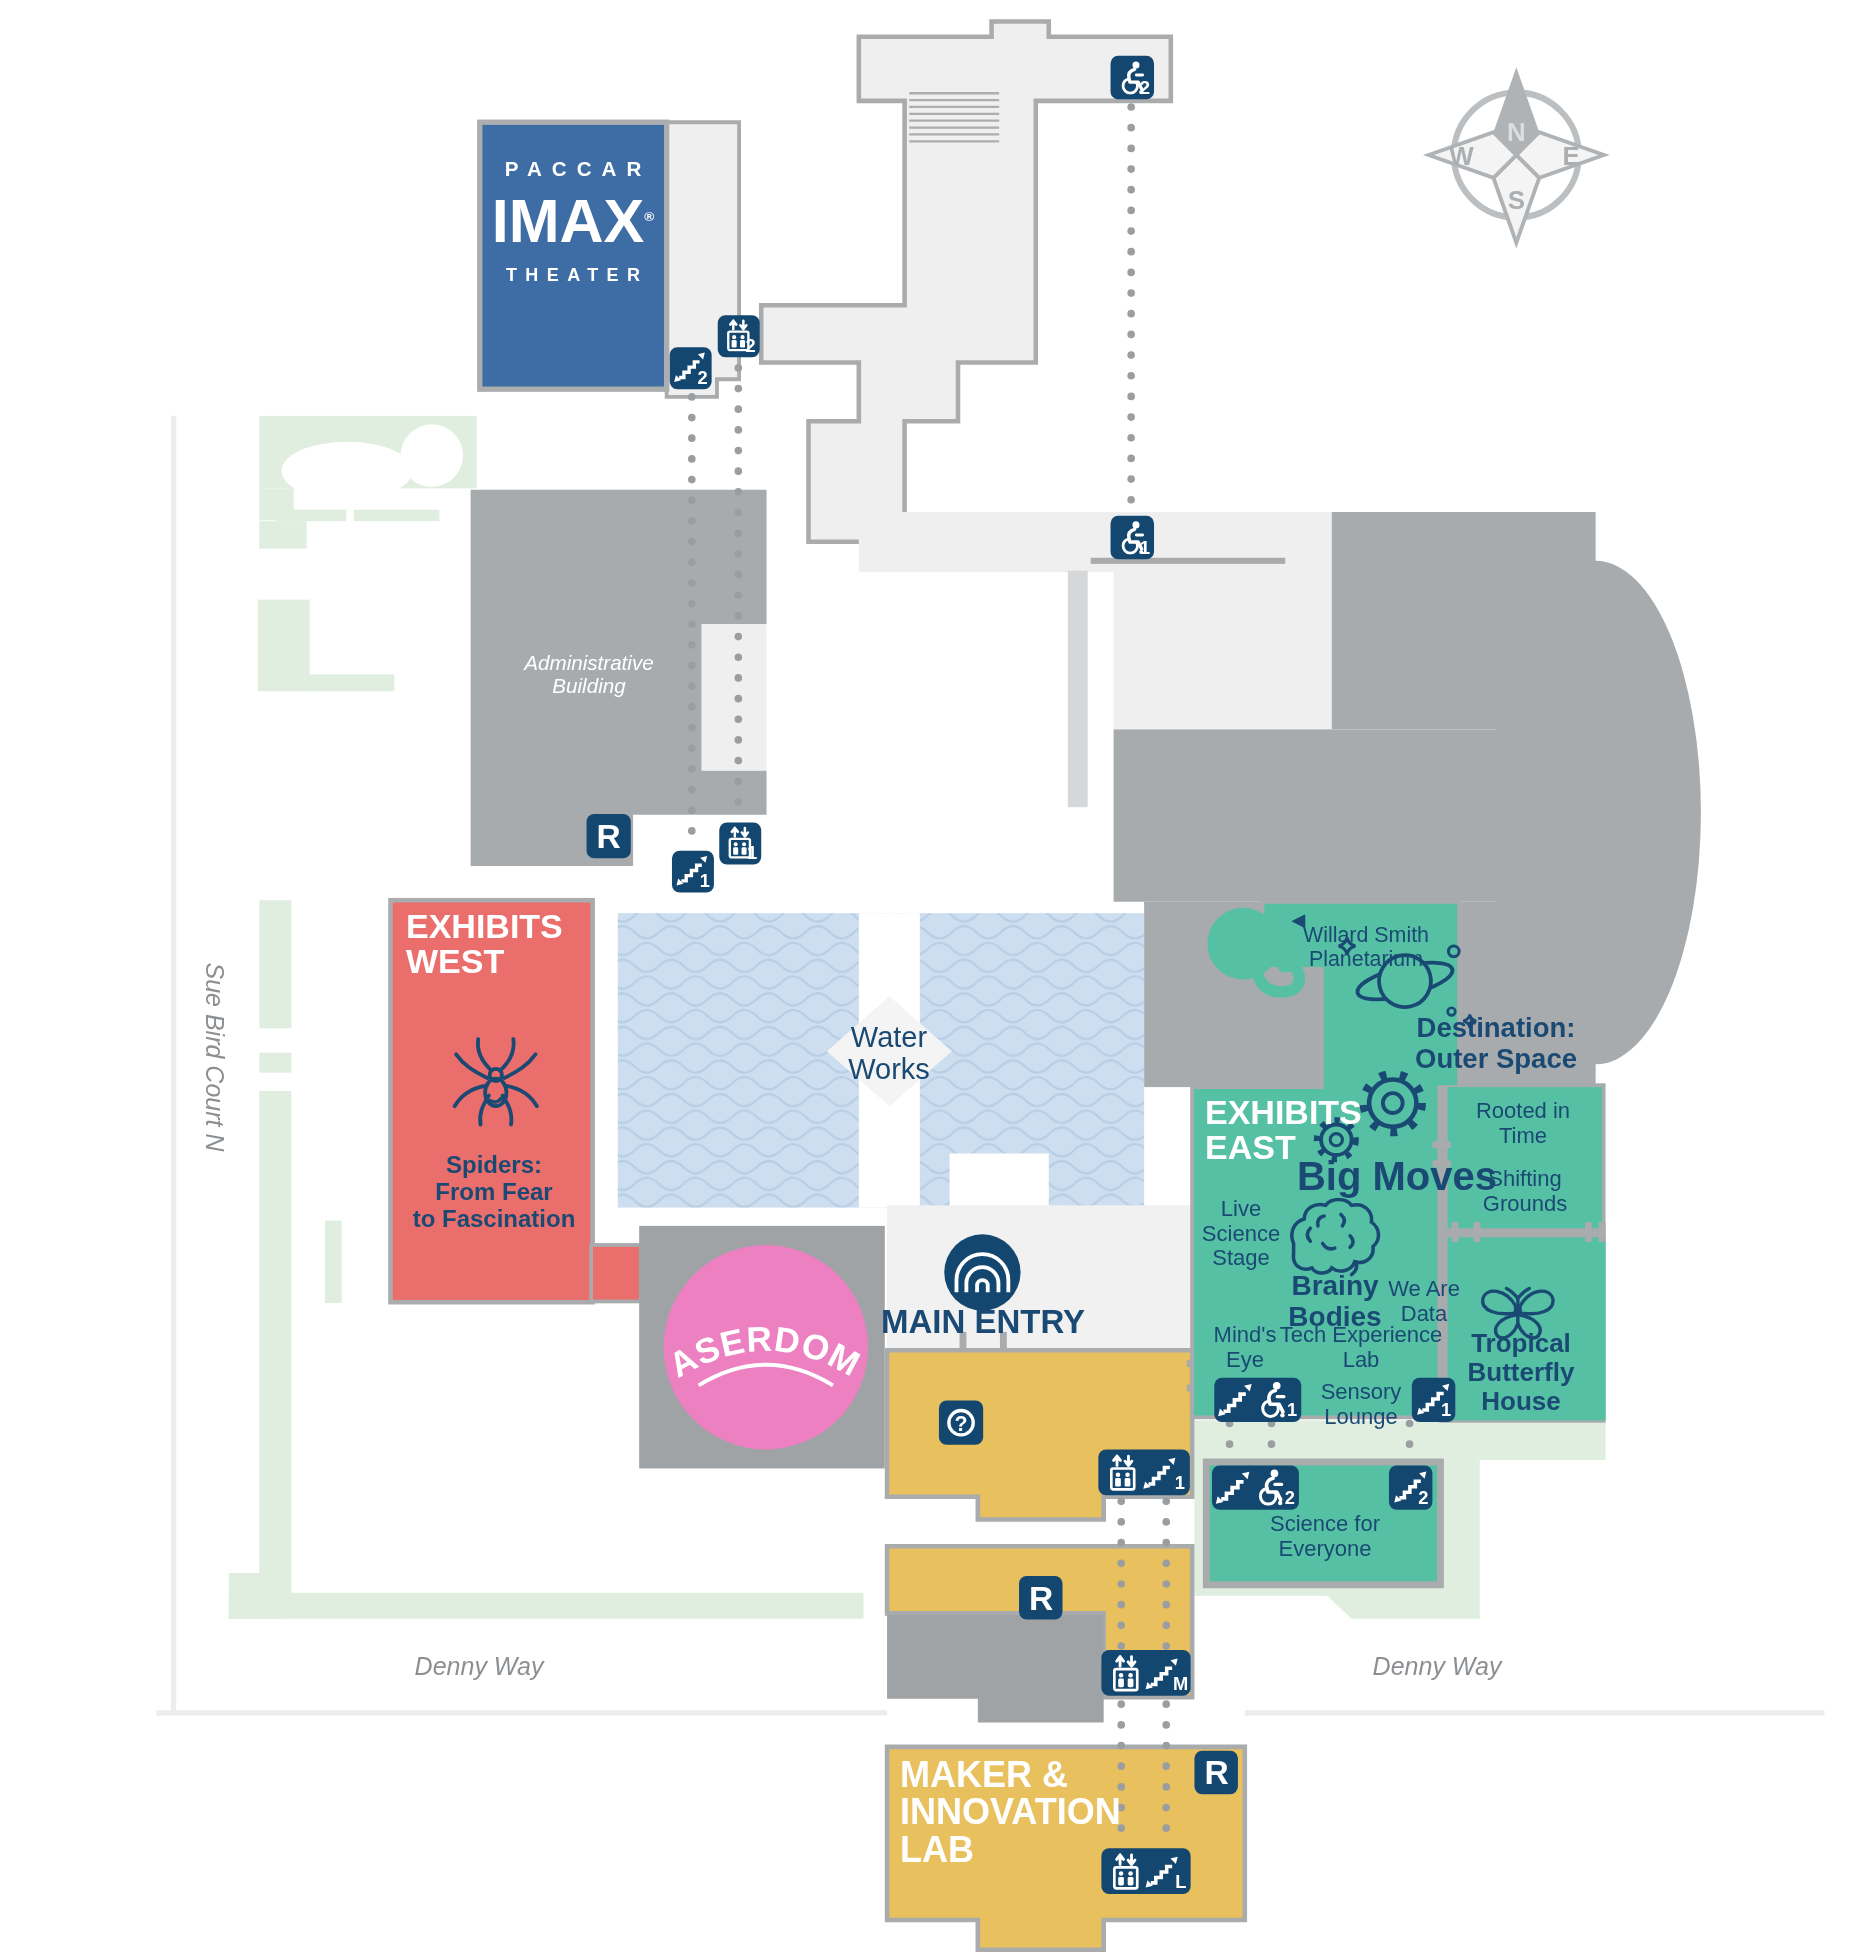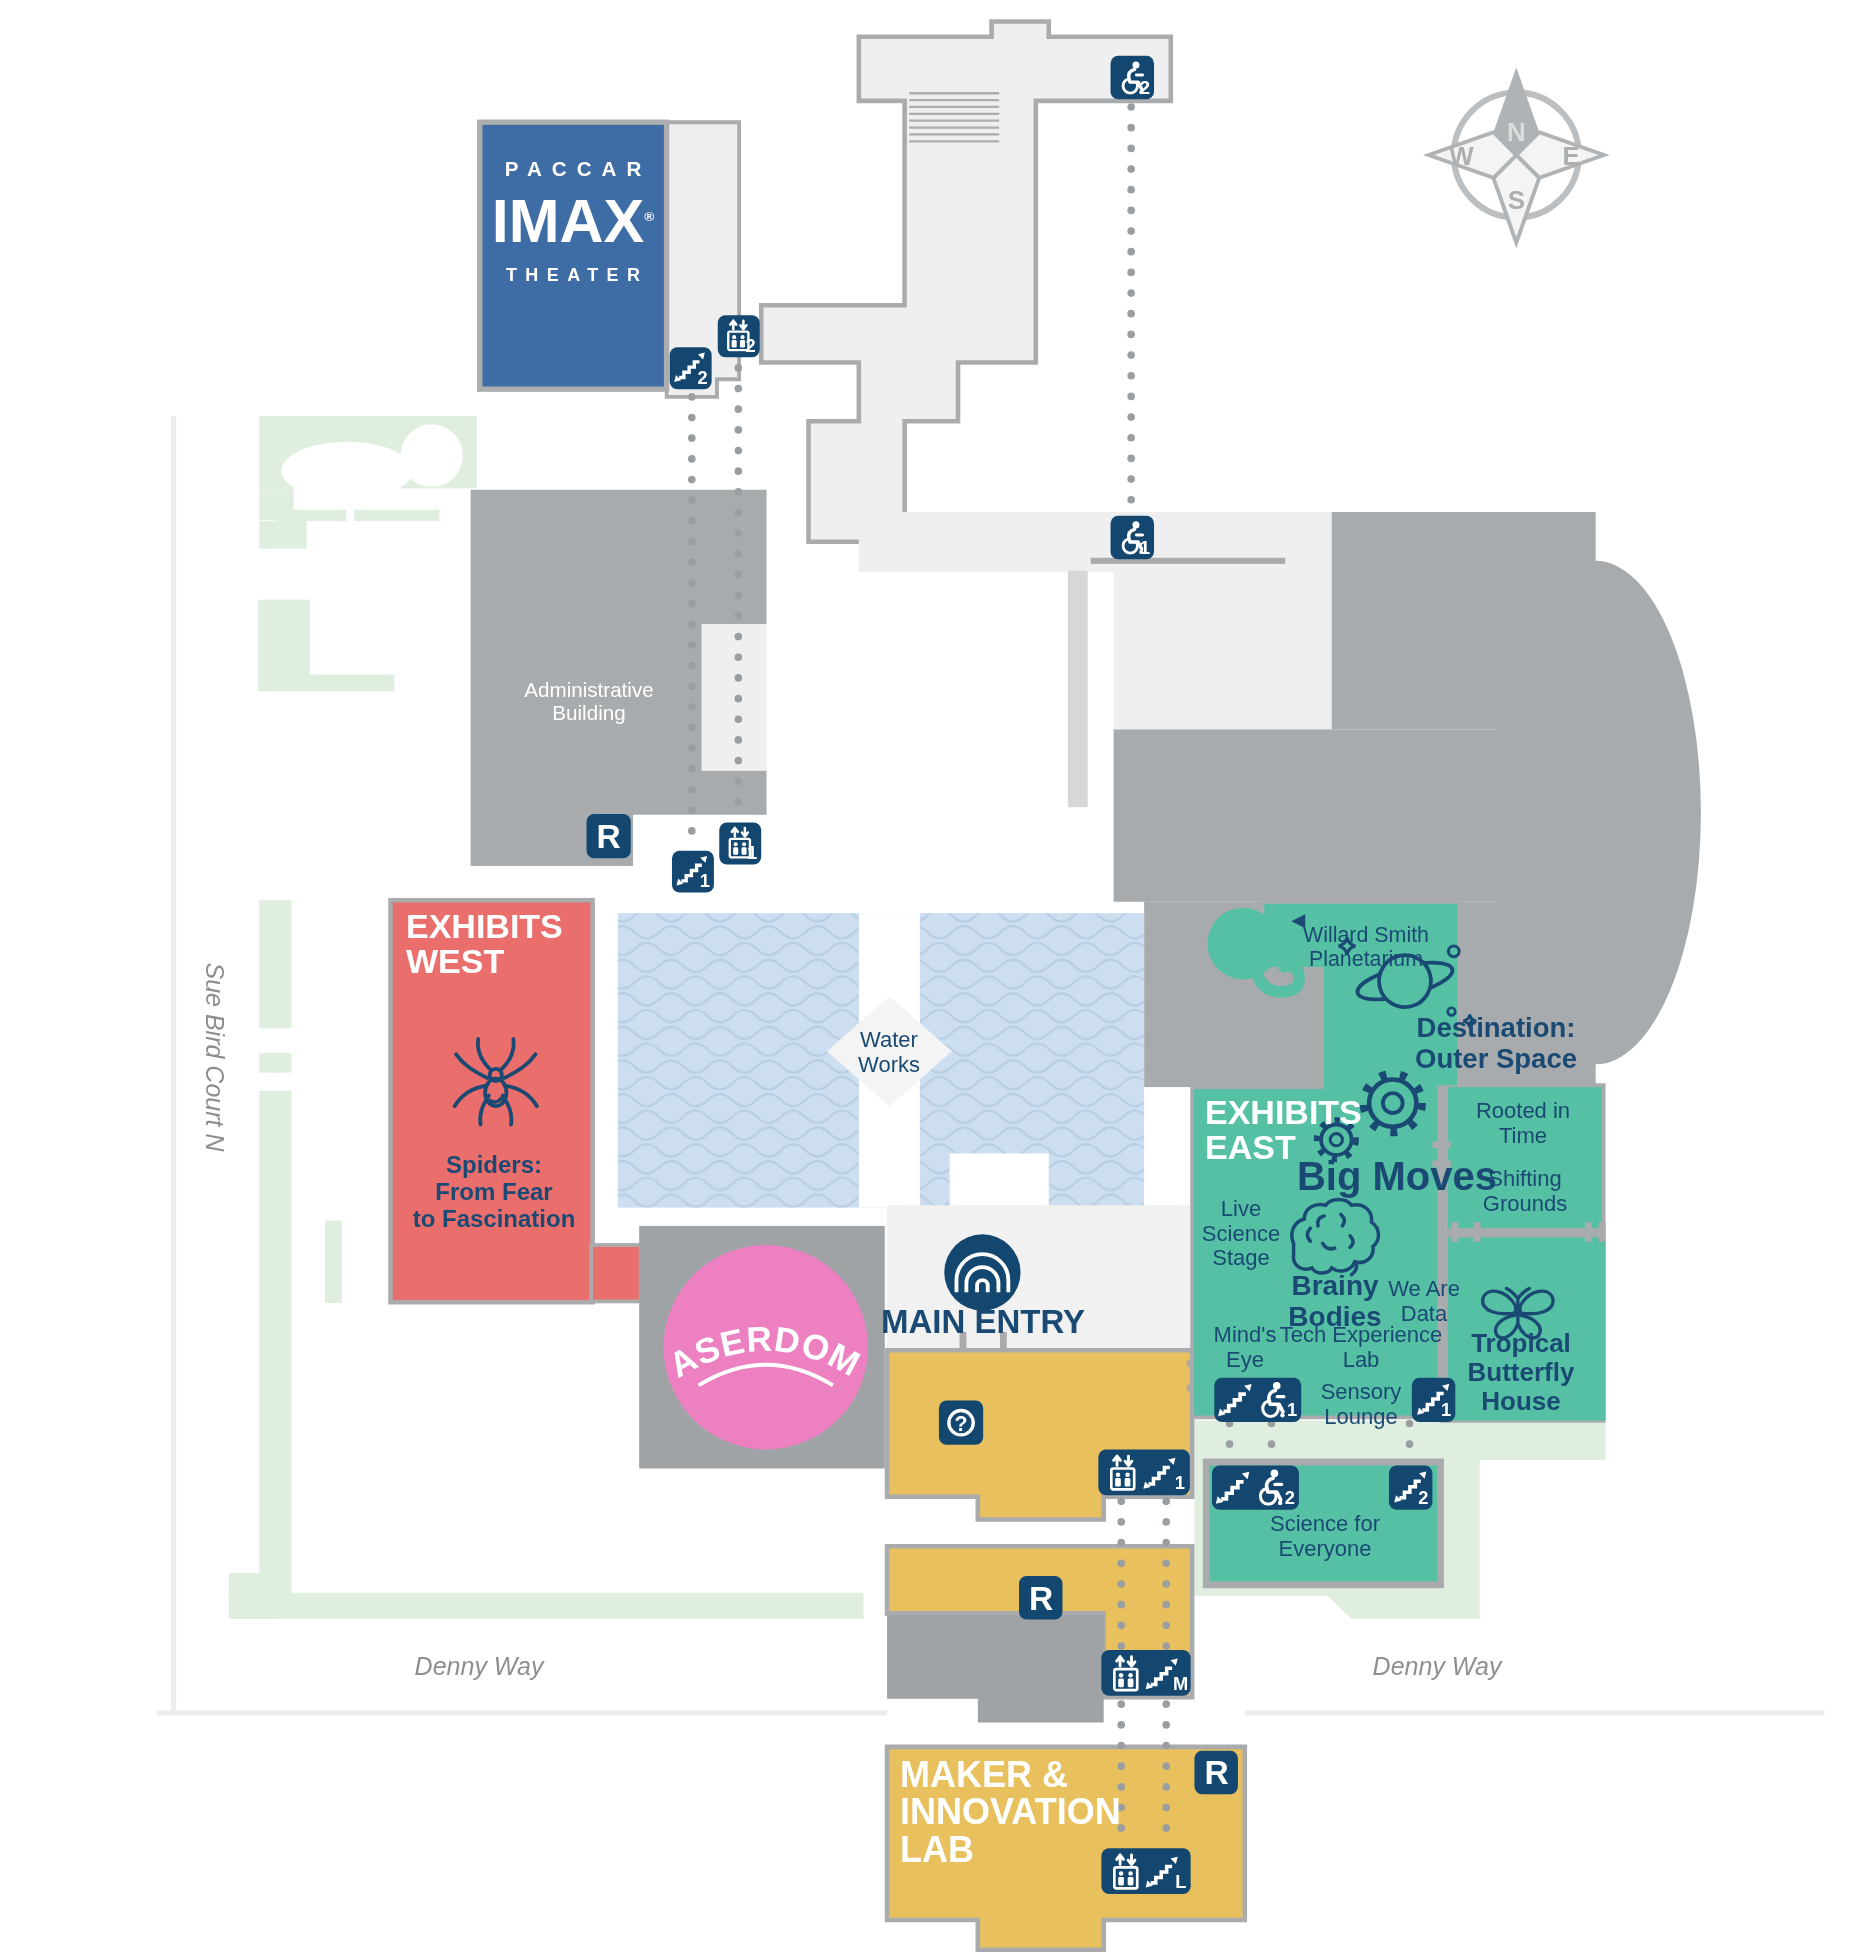"Administrative" div.lbl { font-style: none -> italic; top: 701px -> 674px }
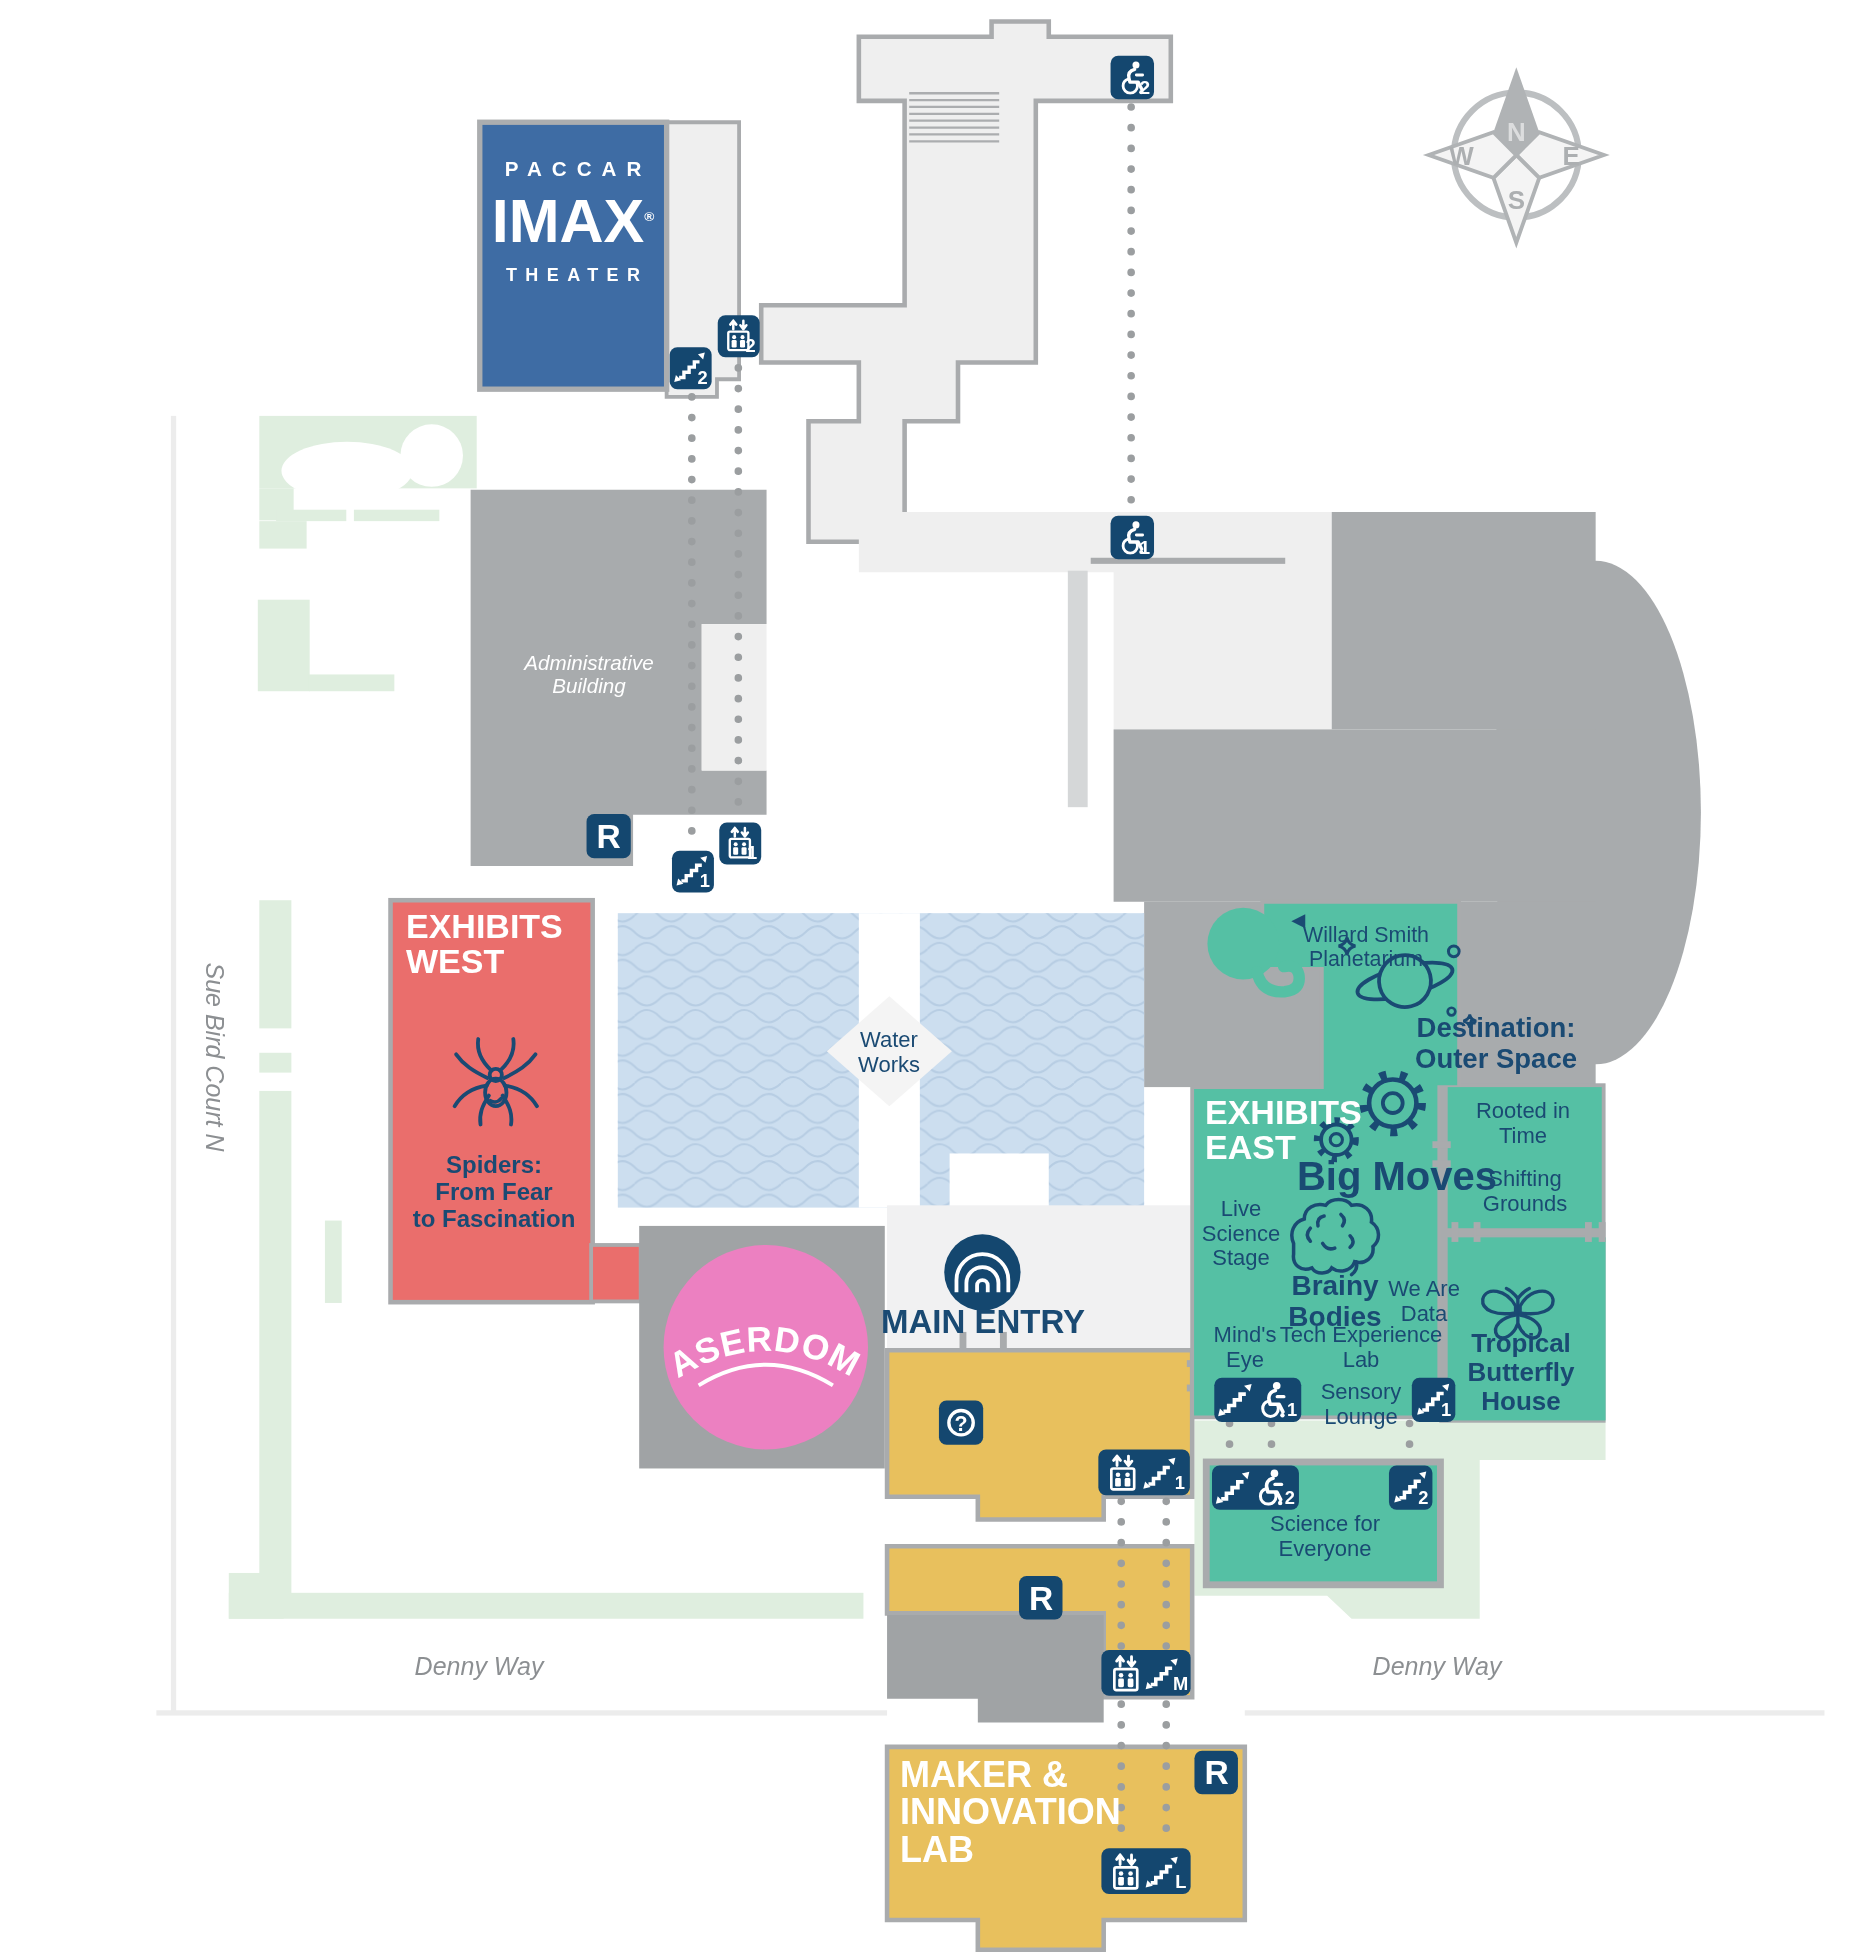"Water" div.lbl { font-size: 22px -> 29px }
